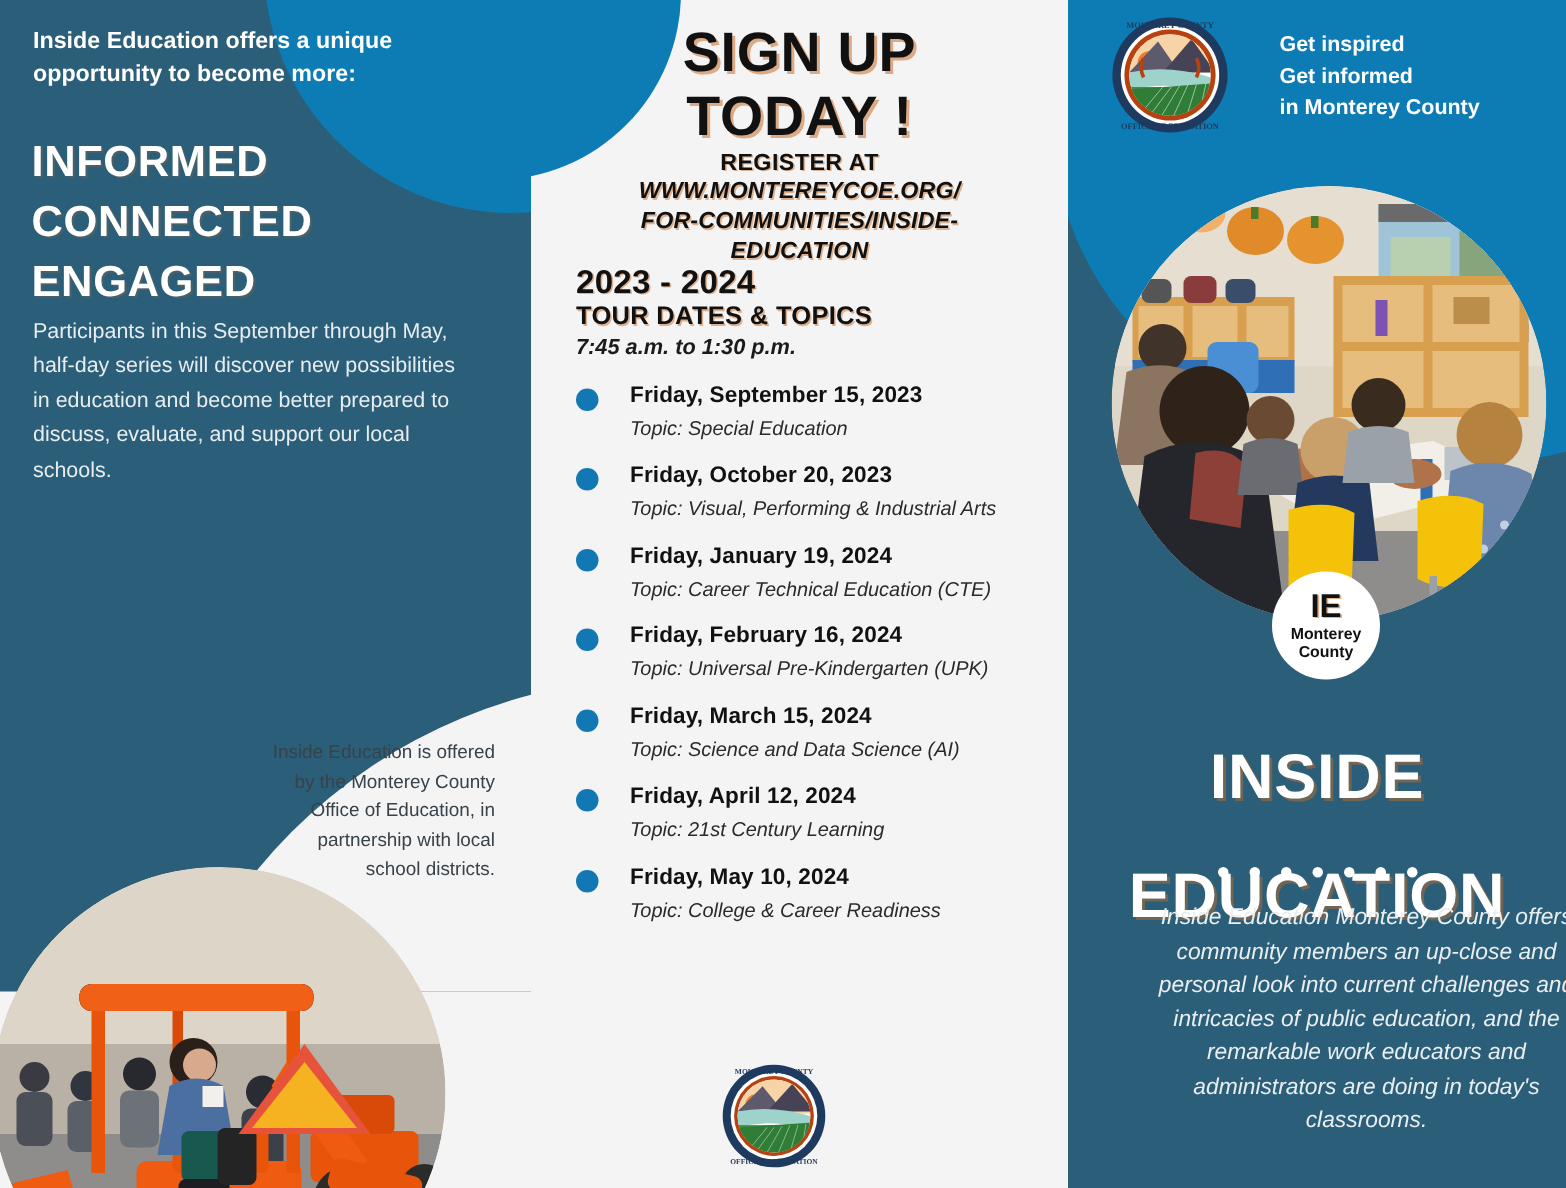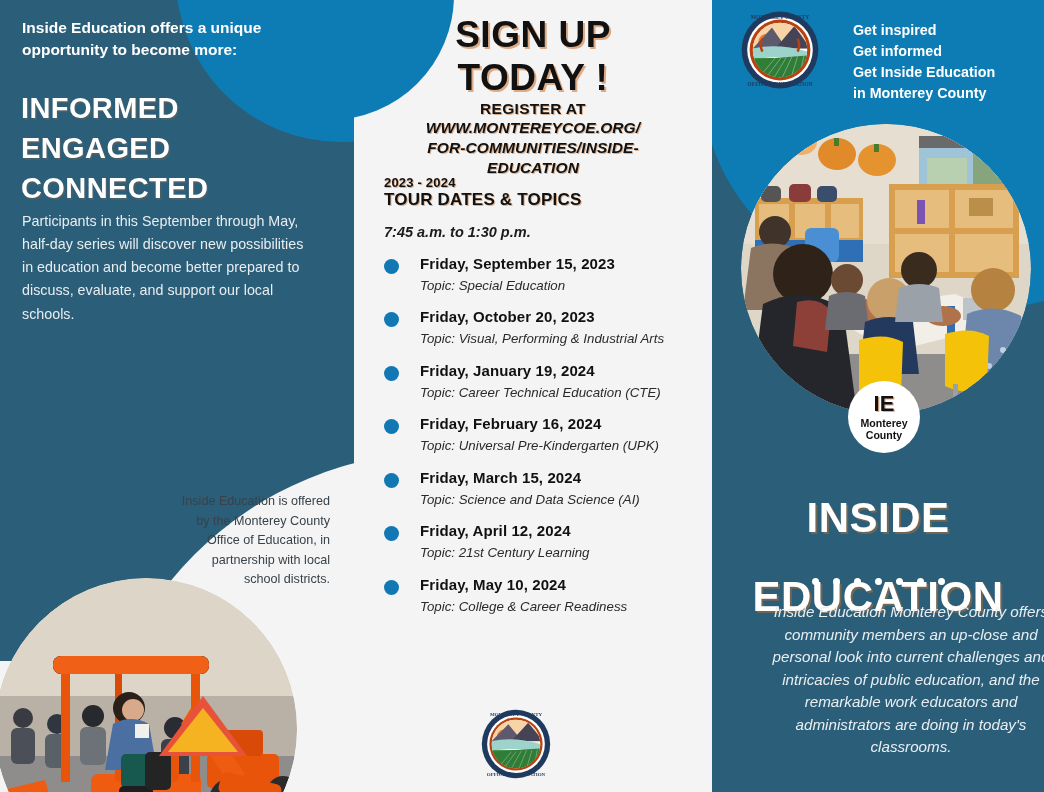"Get Inside Education" div { html: <div>Get Inside Education</div> -> none }
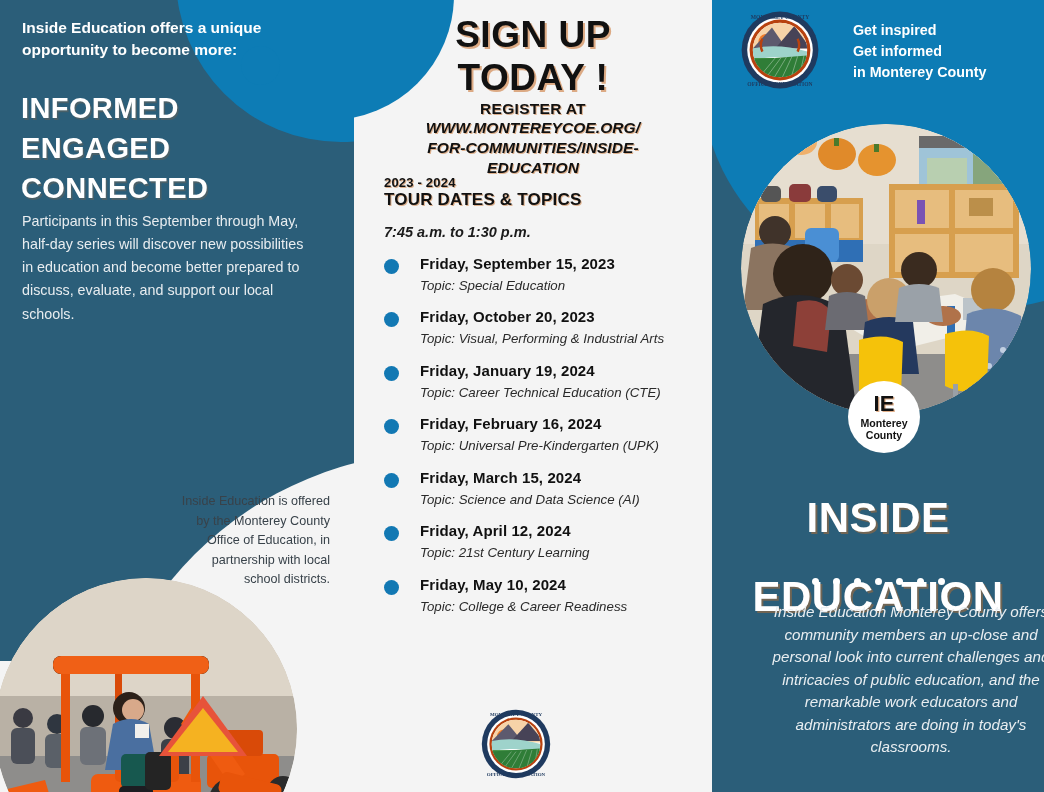"ENGAGED" div { order: before "CONNECTED" -> after "CONNECTED" }
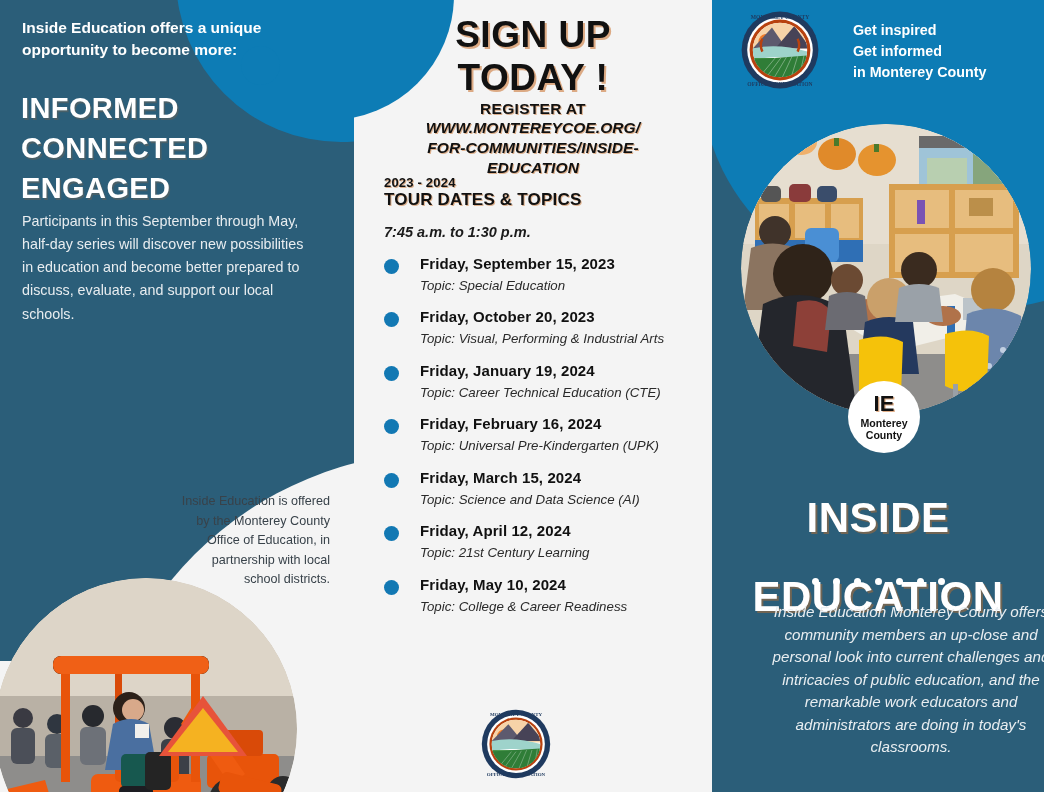"2023 - 2024" .tour-head .y { font-size: 13px -> 22px }
